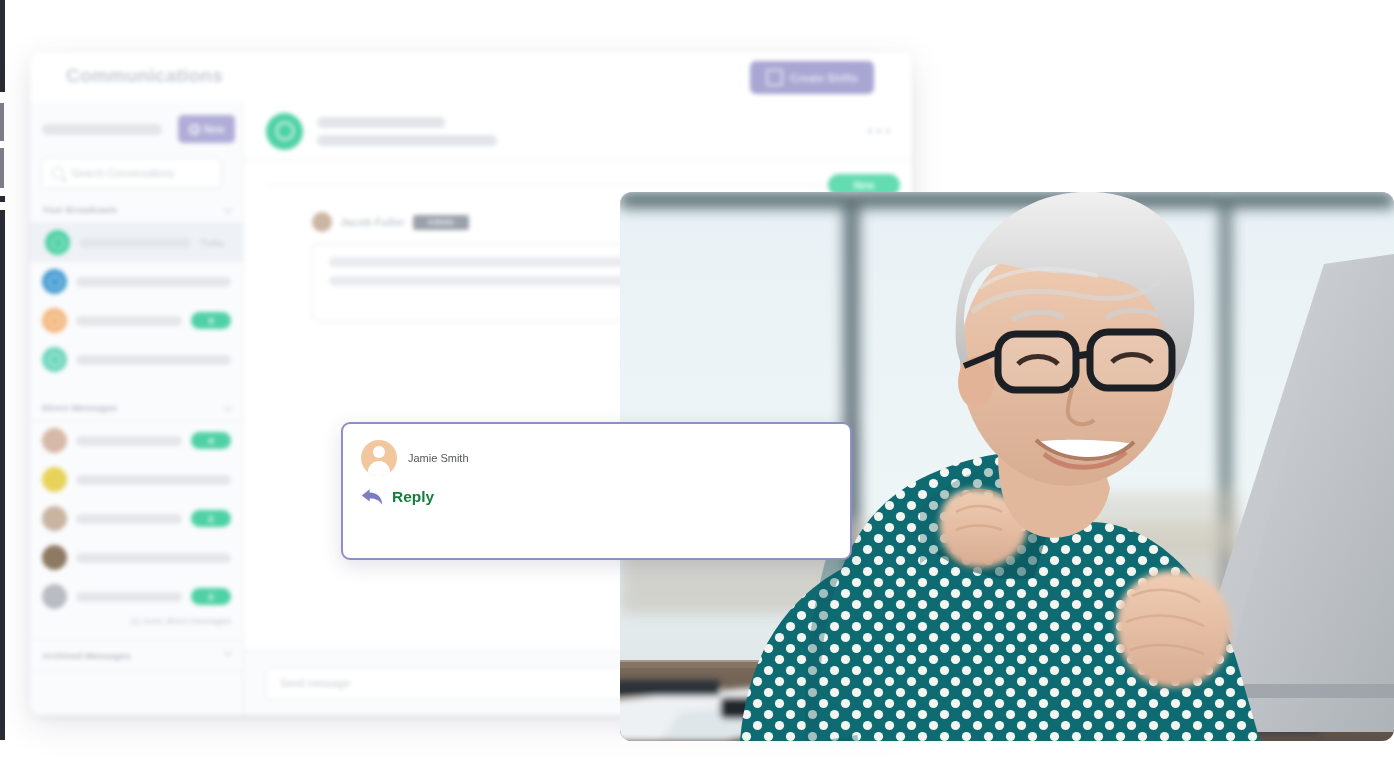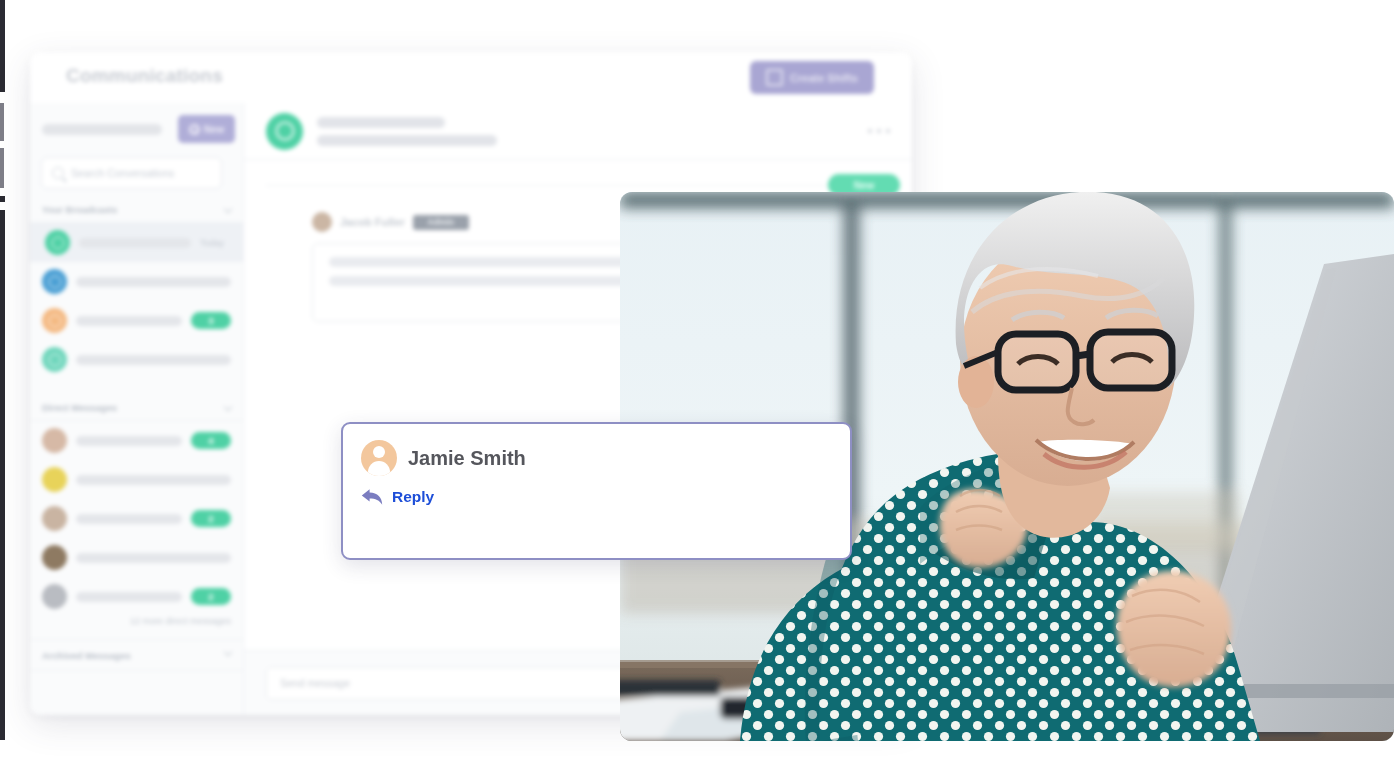"Jamie Smith" .co-name { font-size: 20px -> 11px; font-weight: bold -> none }
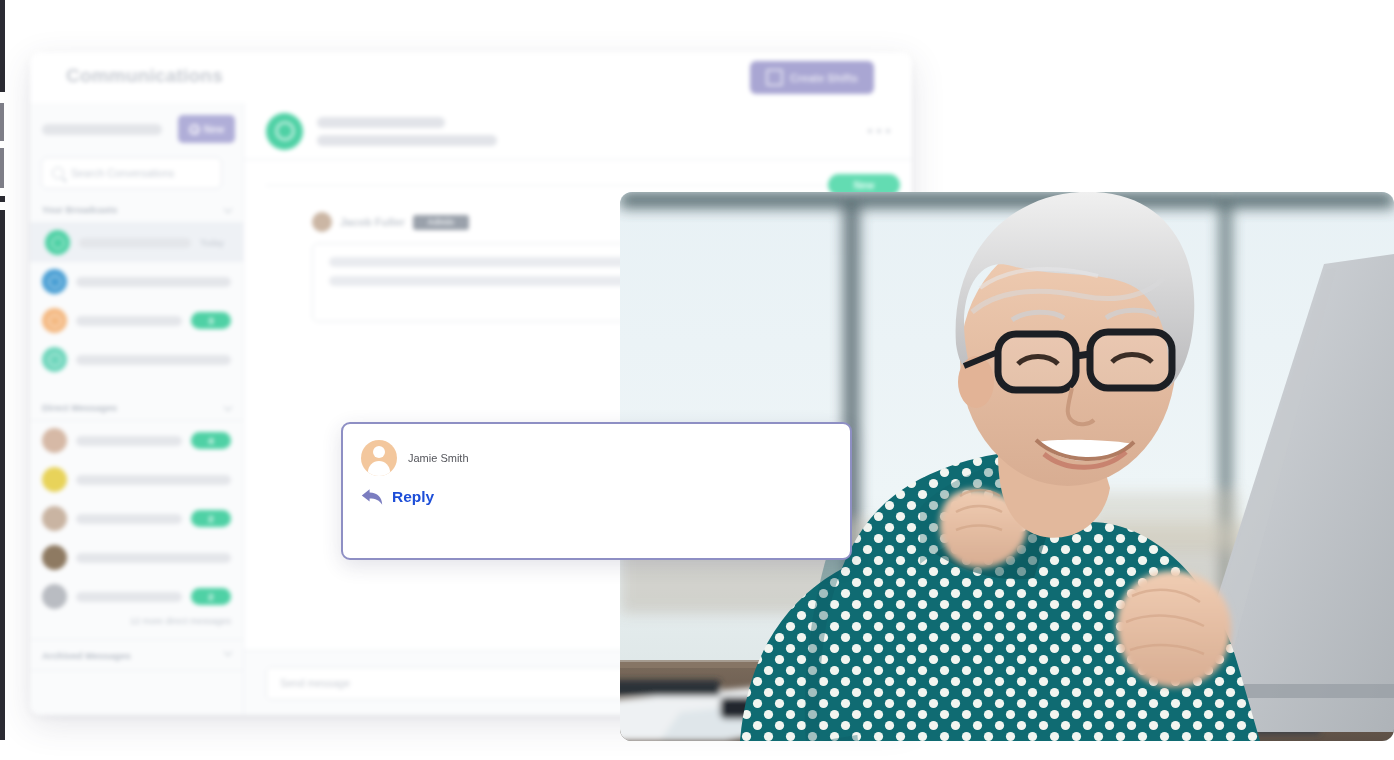"Reply" .co-reply .rtxt { color: #1d4ed8 -> #15803d }
